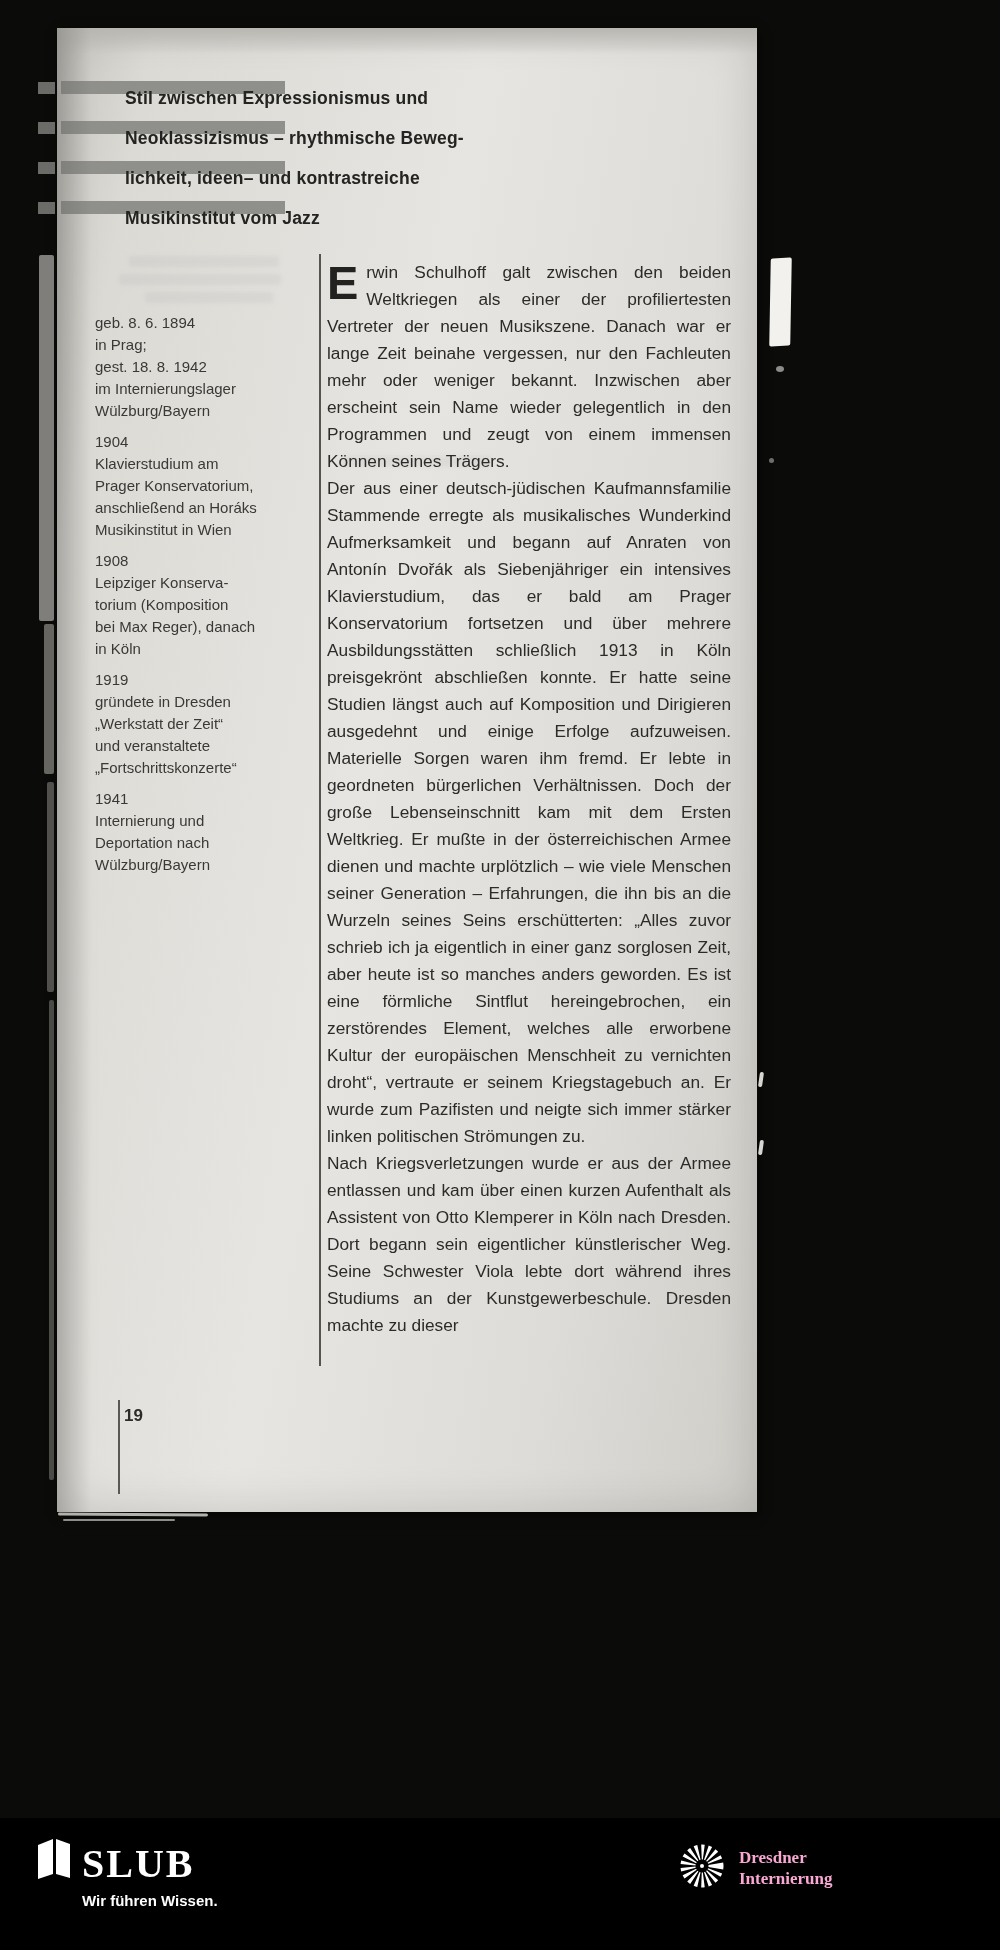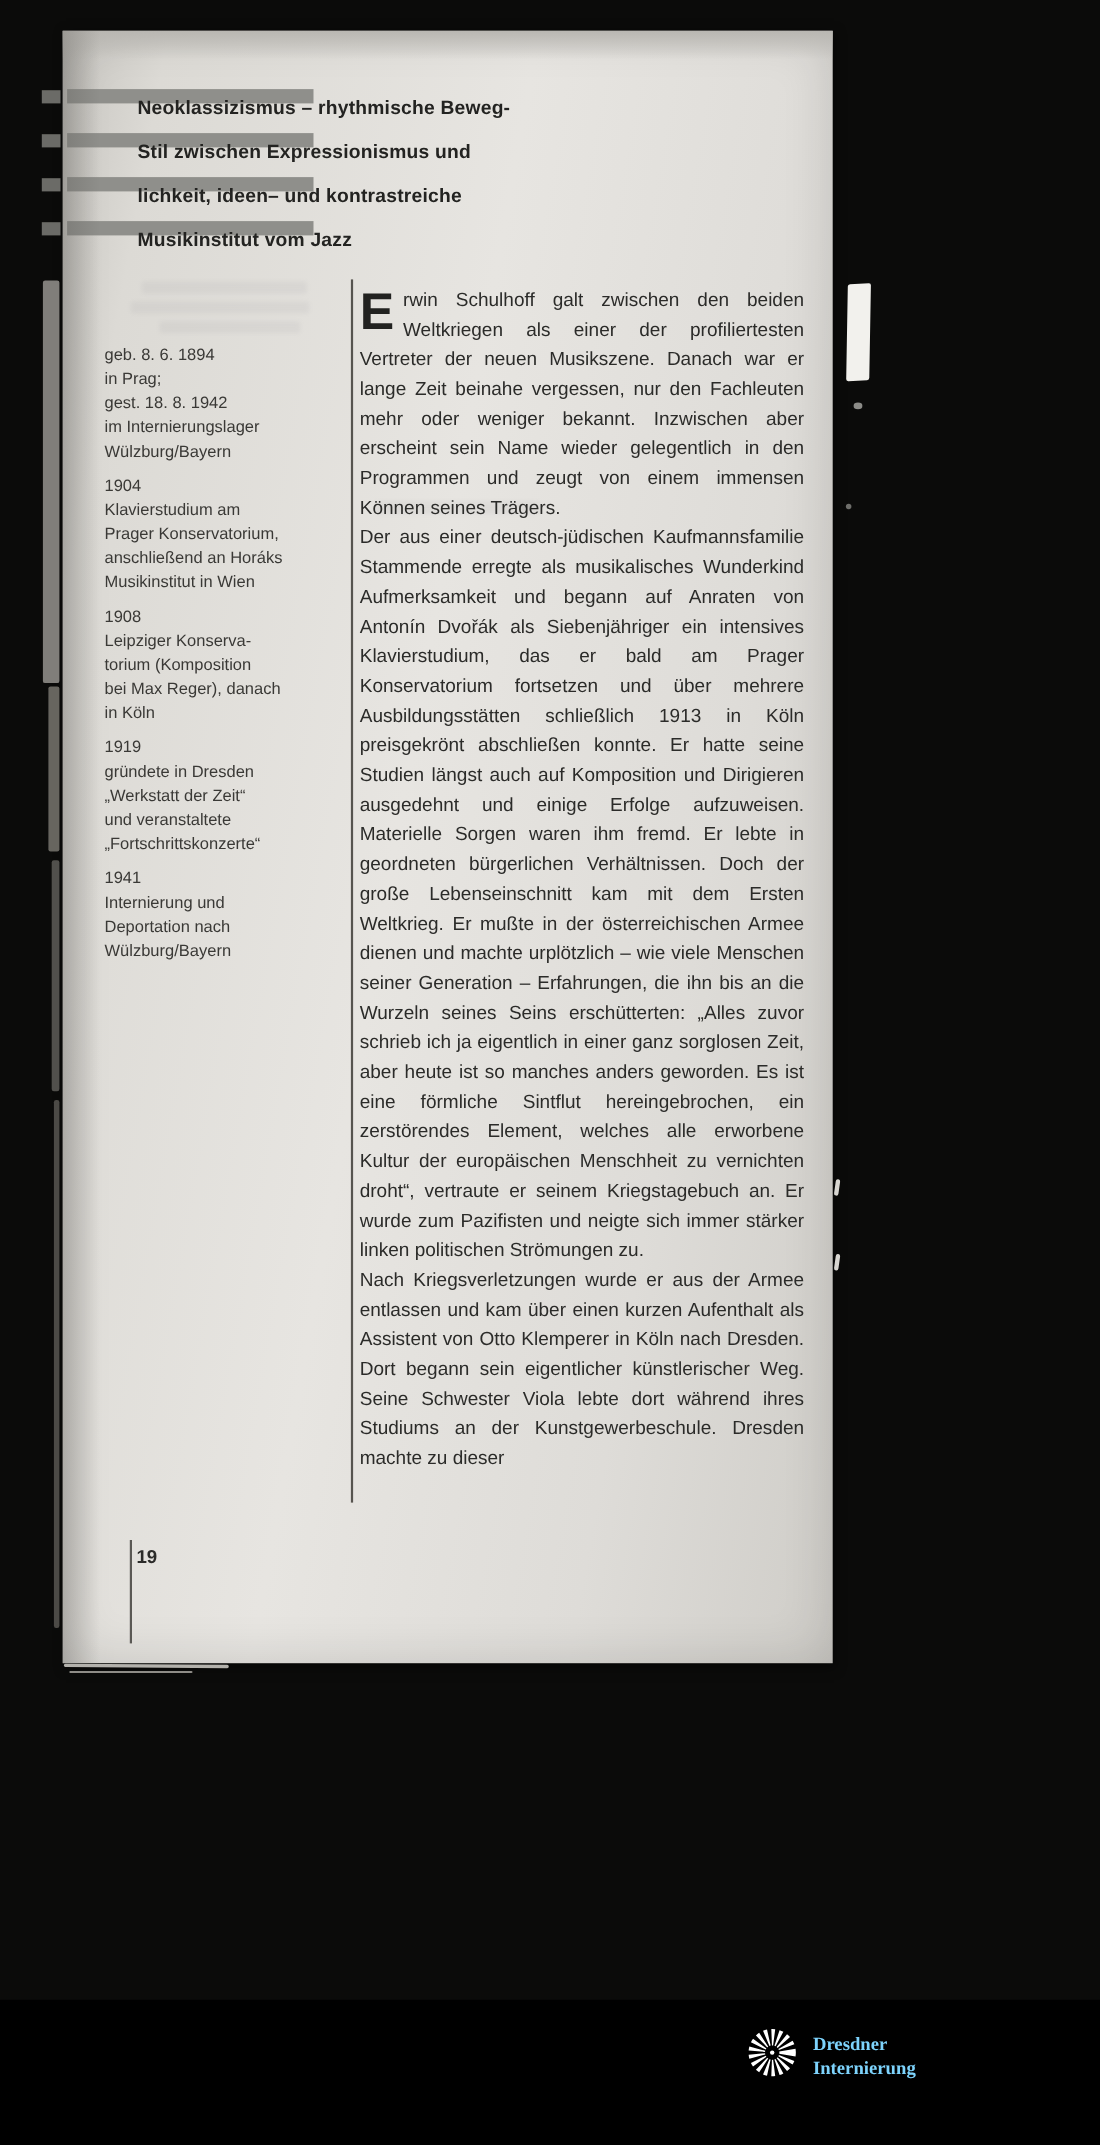"Neoklassizismus – rhythmische Beweg-" div.h-line { order: before "Stil zwischen Expressionismus und" -> after "Stil zwischen Expressionismus und" }
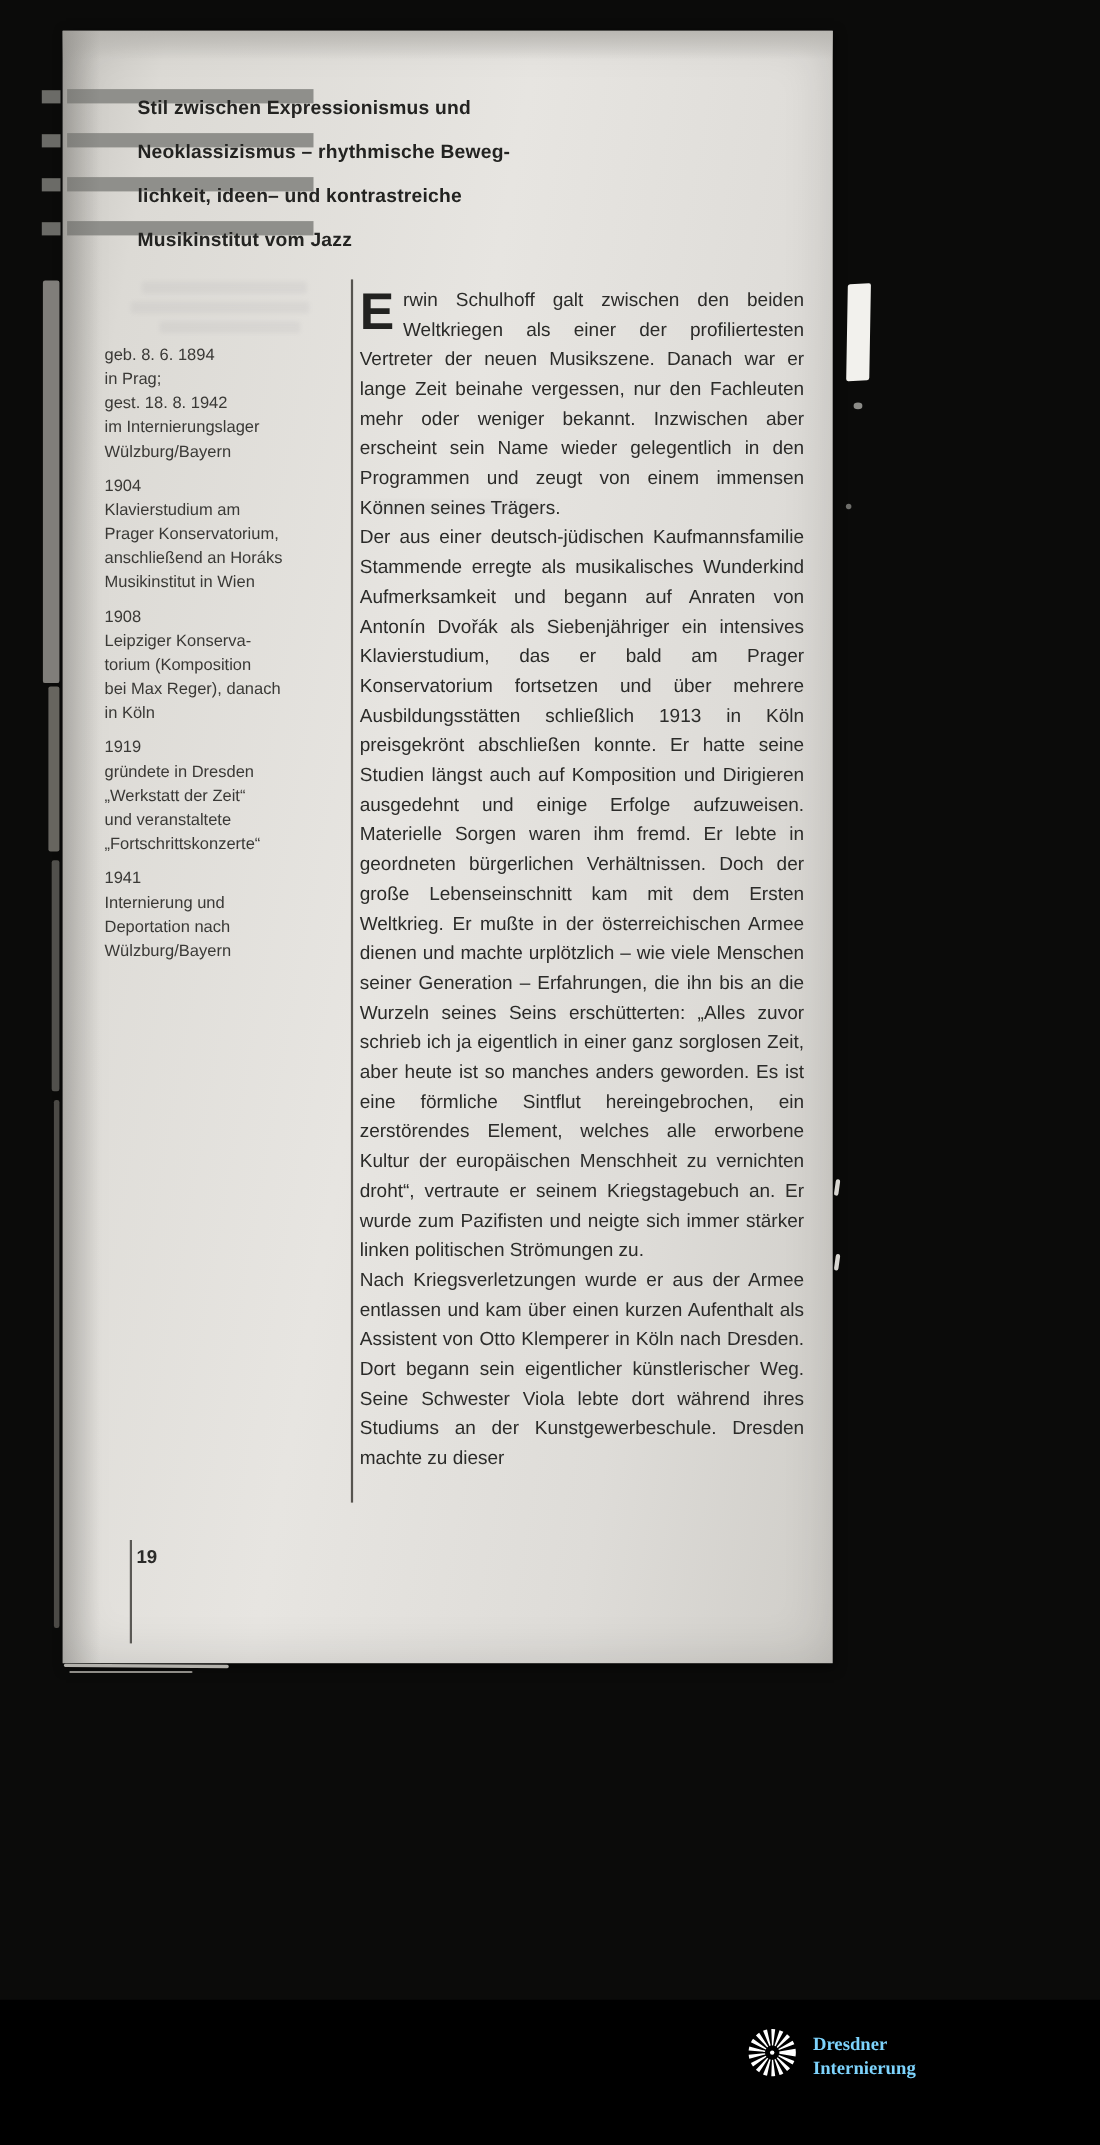"SLUB" div.slub { html: none -> <div> <div> <span> <svg> <path></path> <path></path> </svg> </span> <span>SLUB</span> </div> <div>Wir führen Wissen.</div> </div> }
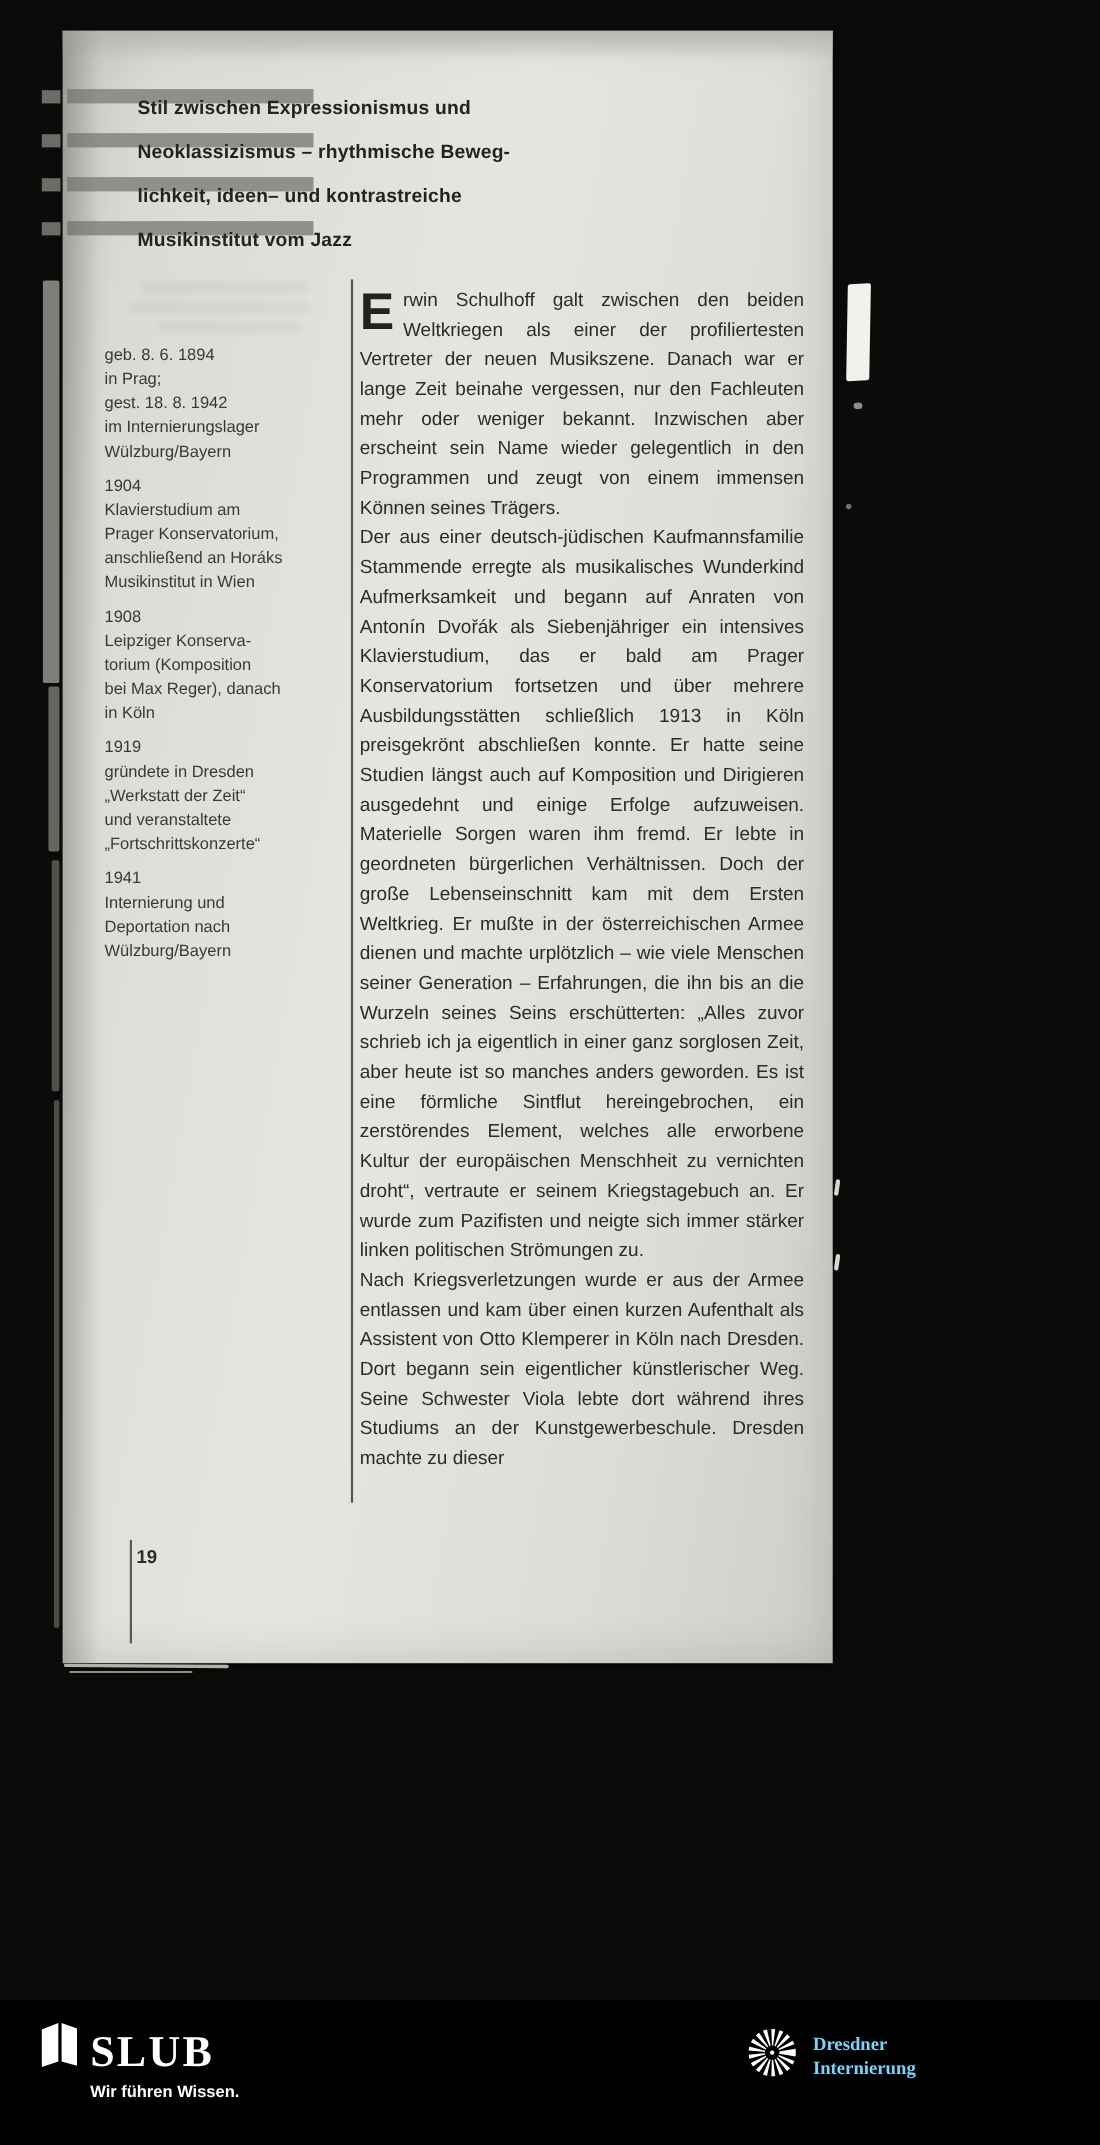"Dresdner" .phil-text { color: #7dd3fc -> #f9a8d4 }
